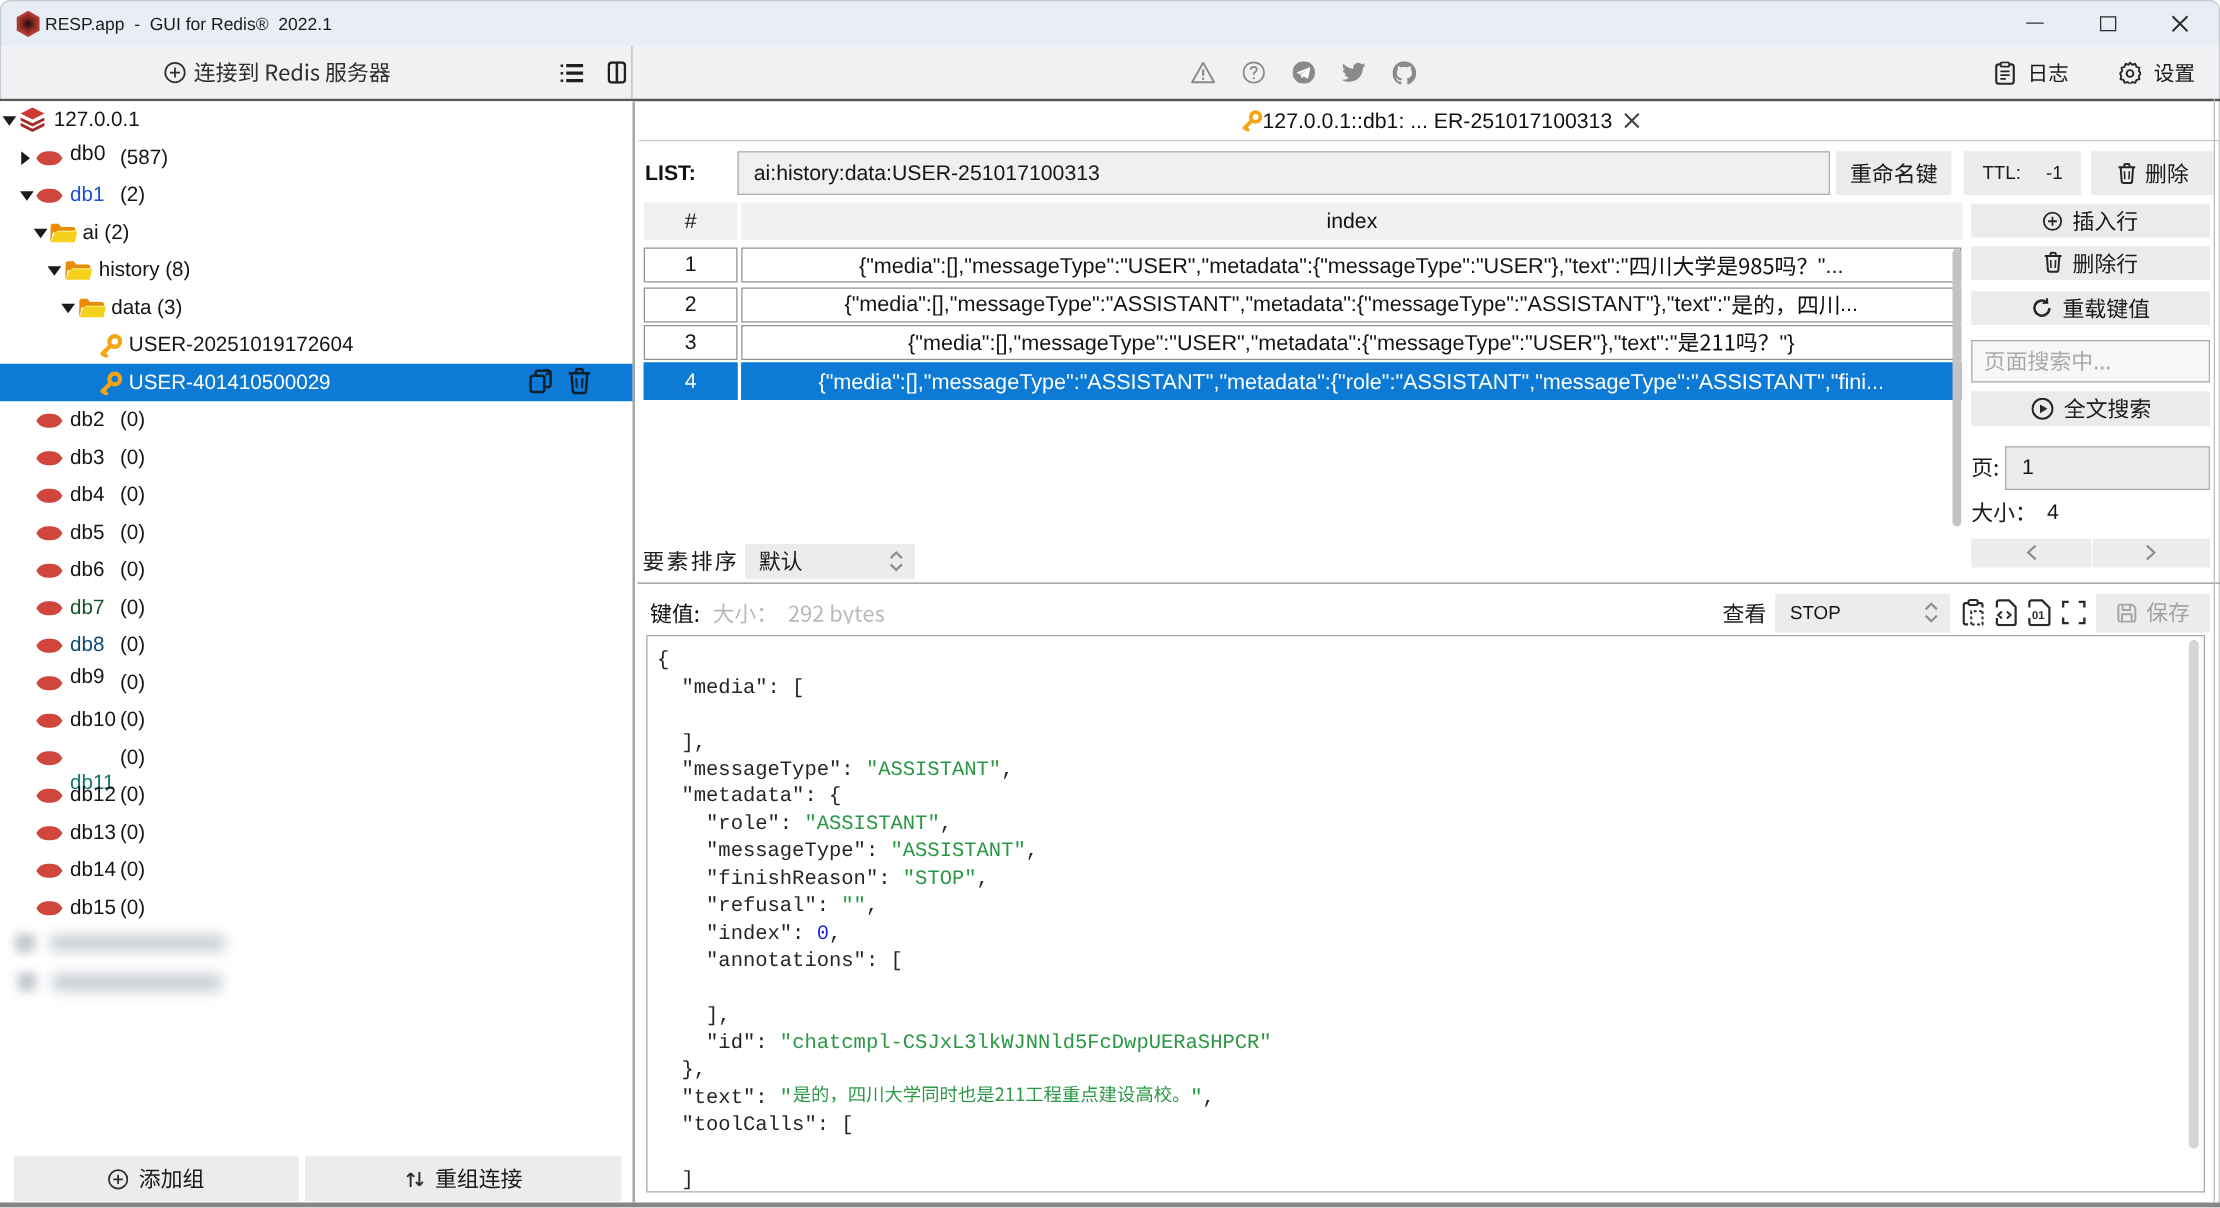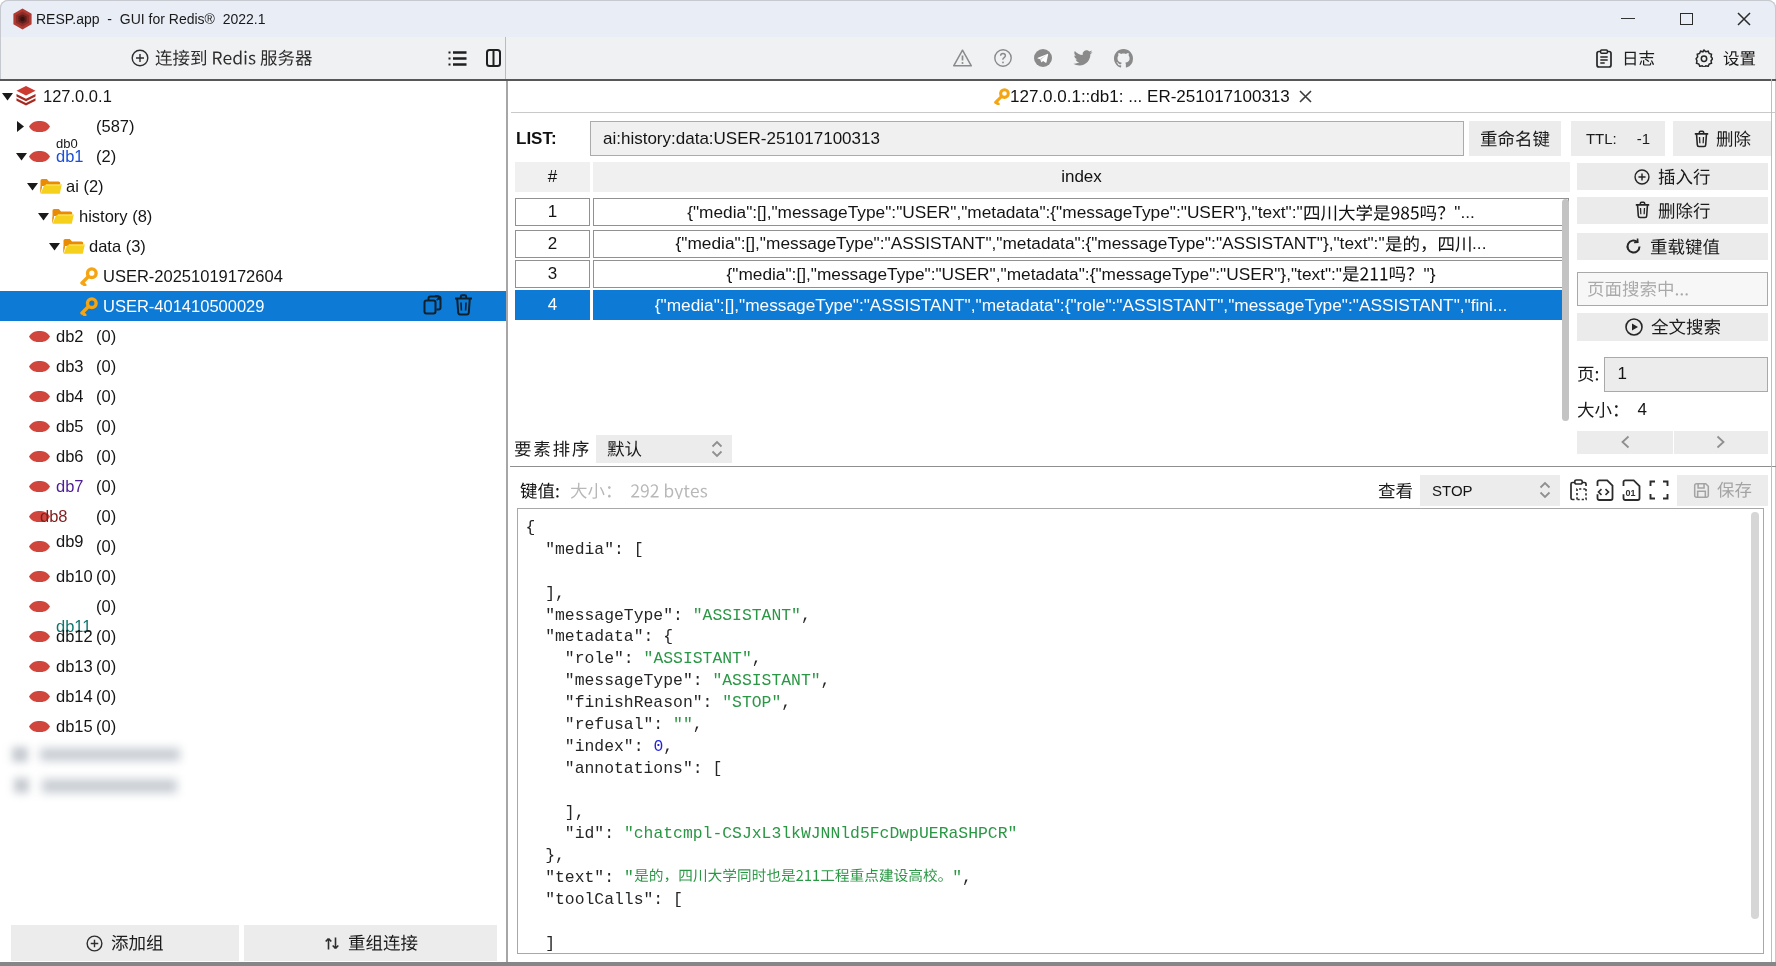"db0" div.abs { font-size: 13px -> 17px; top: 128px -> 108px }
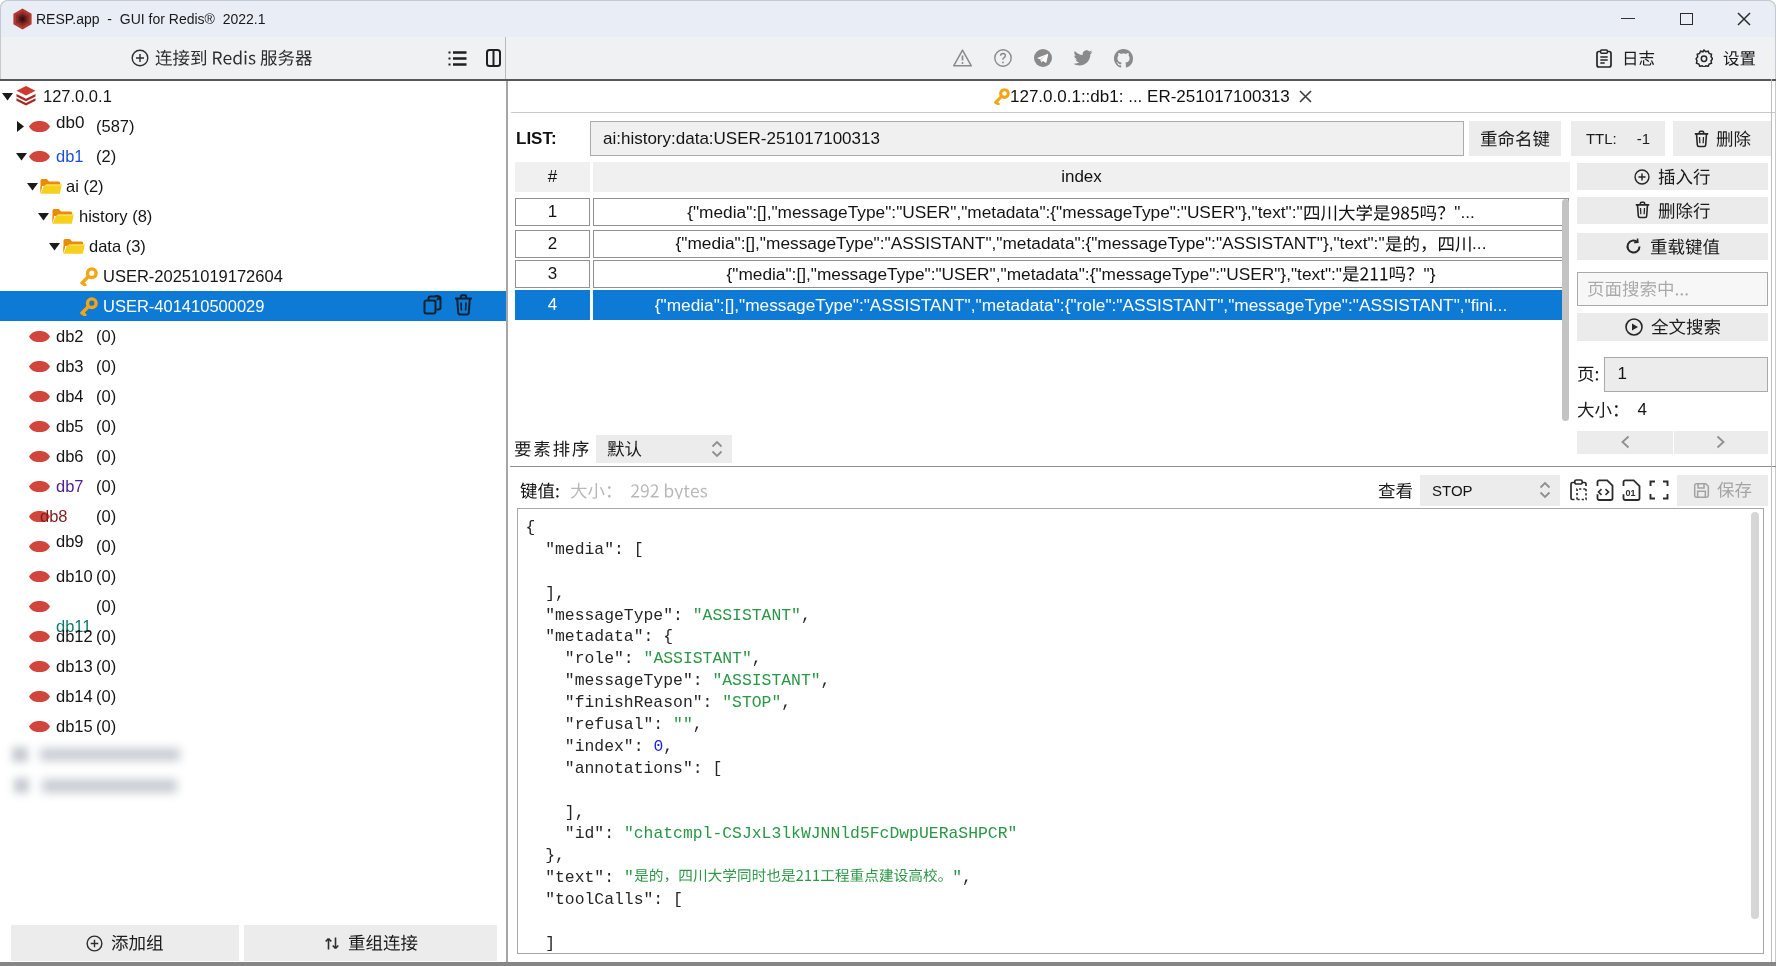"db7" div.abs { color: #4c1d95 -> #14532d }
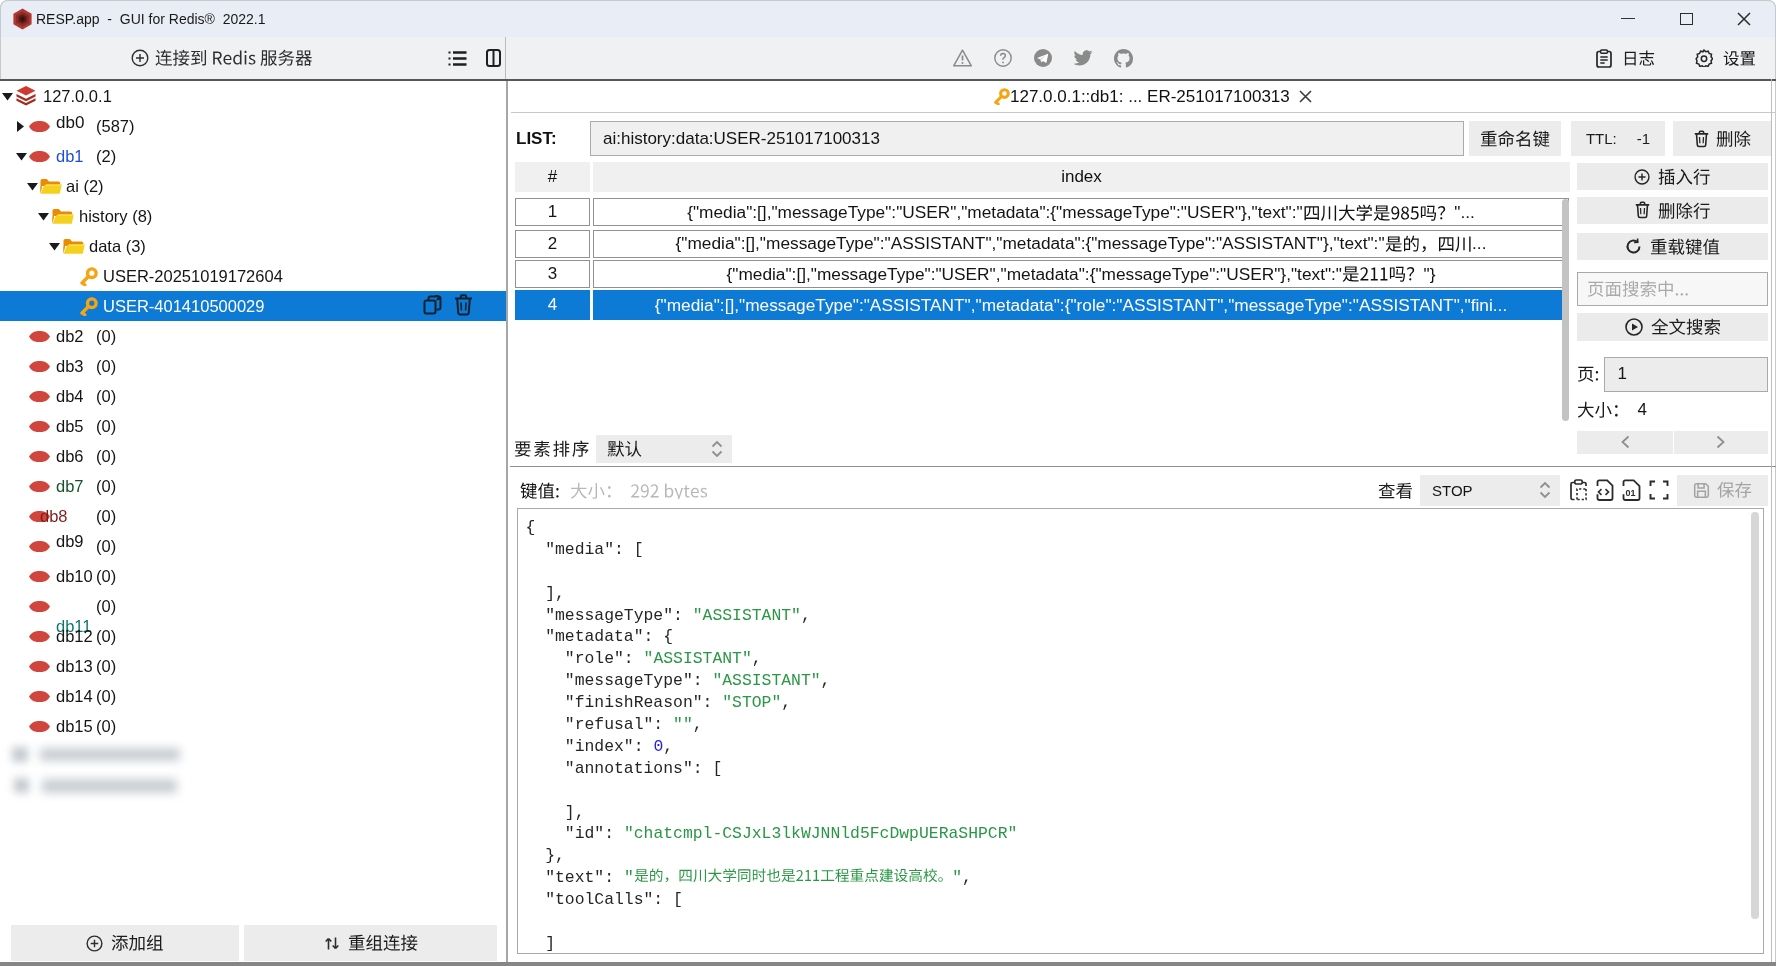"db8" div.abs { color: #7f1d1d -> #0c4a6e; left: 40px -> 56px }
